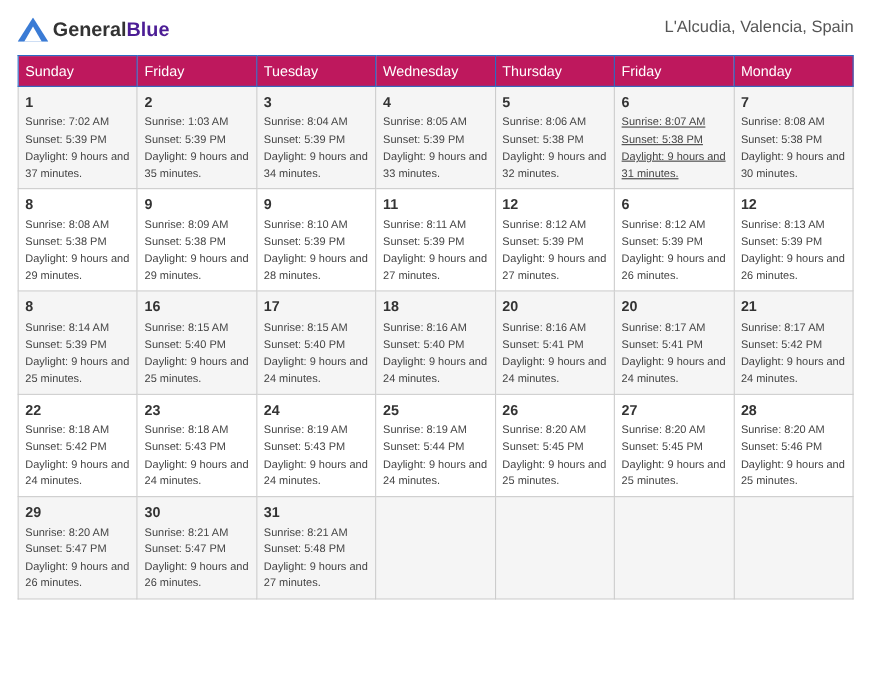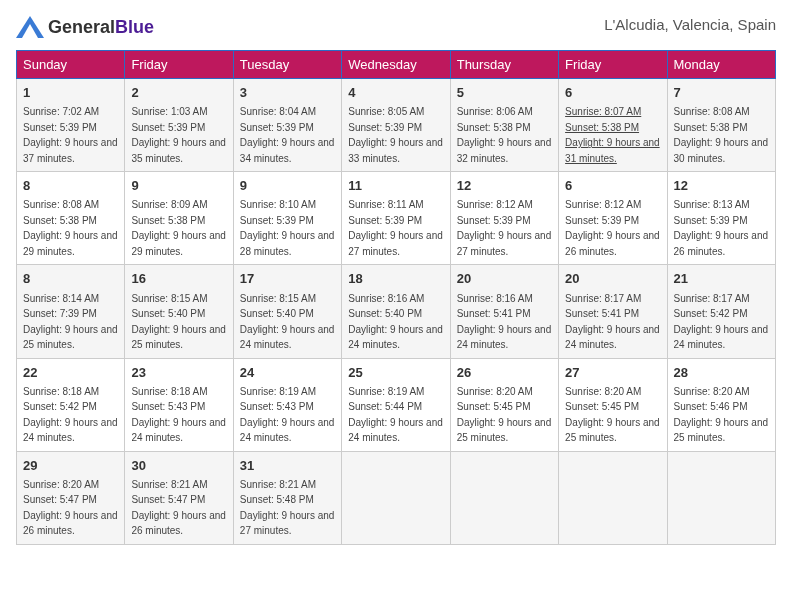"Sunrise: 8:14 AM" span.day-info { text: 7:39 -> 5:39 }
